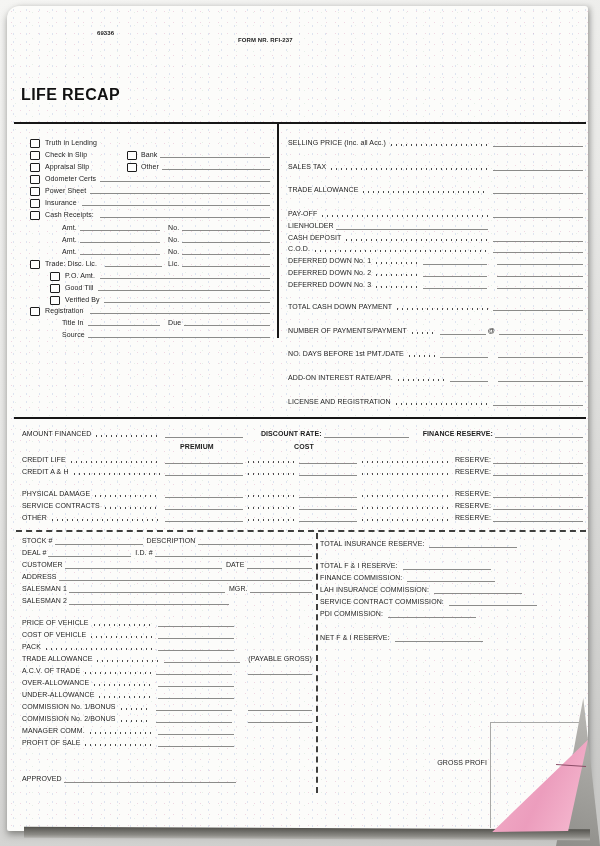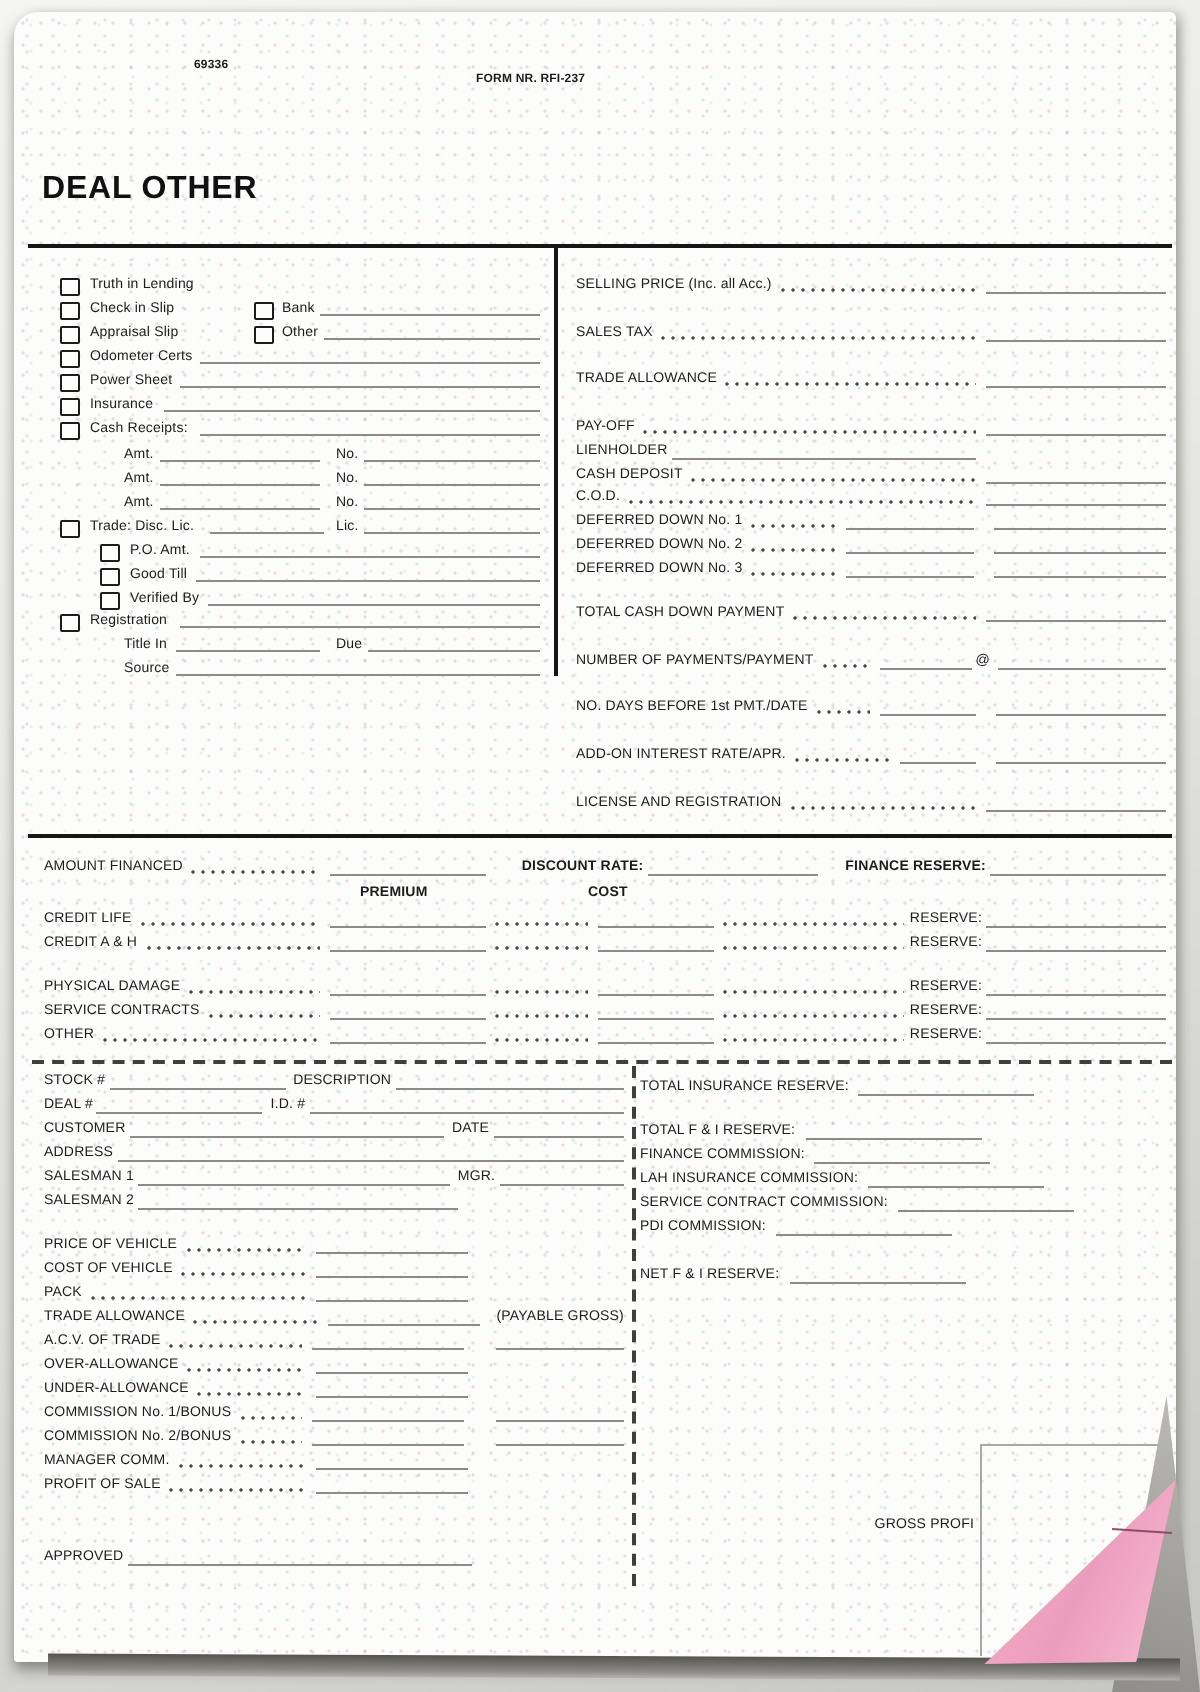"DEAL OTHER" div.lbl { text: DEAL OTHER -> LIFE RECAP }
